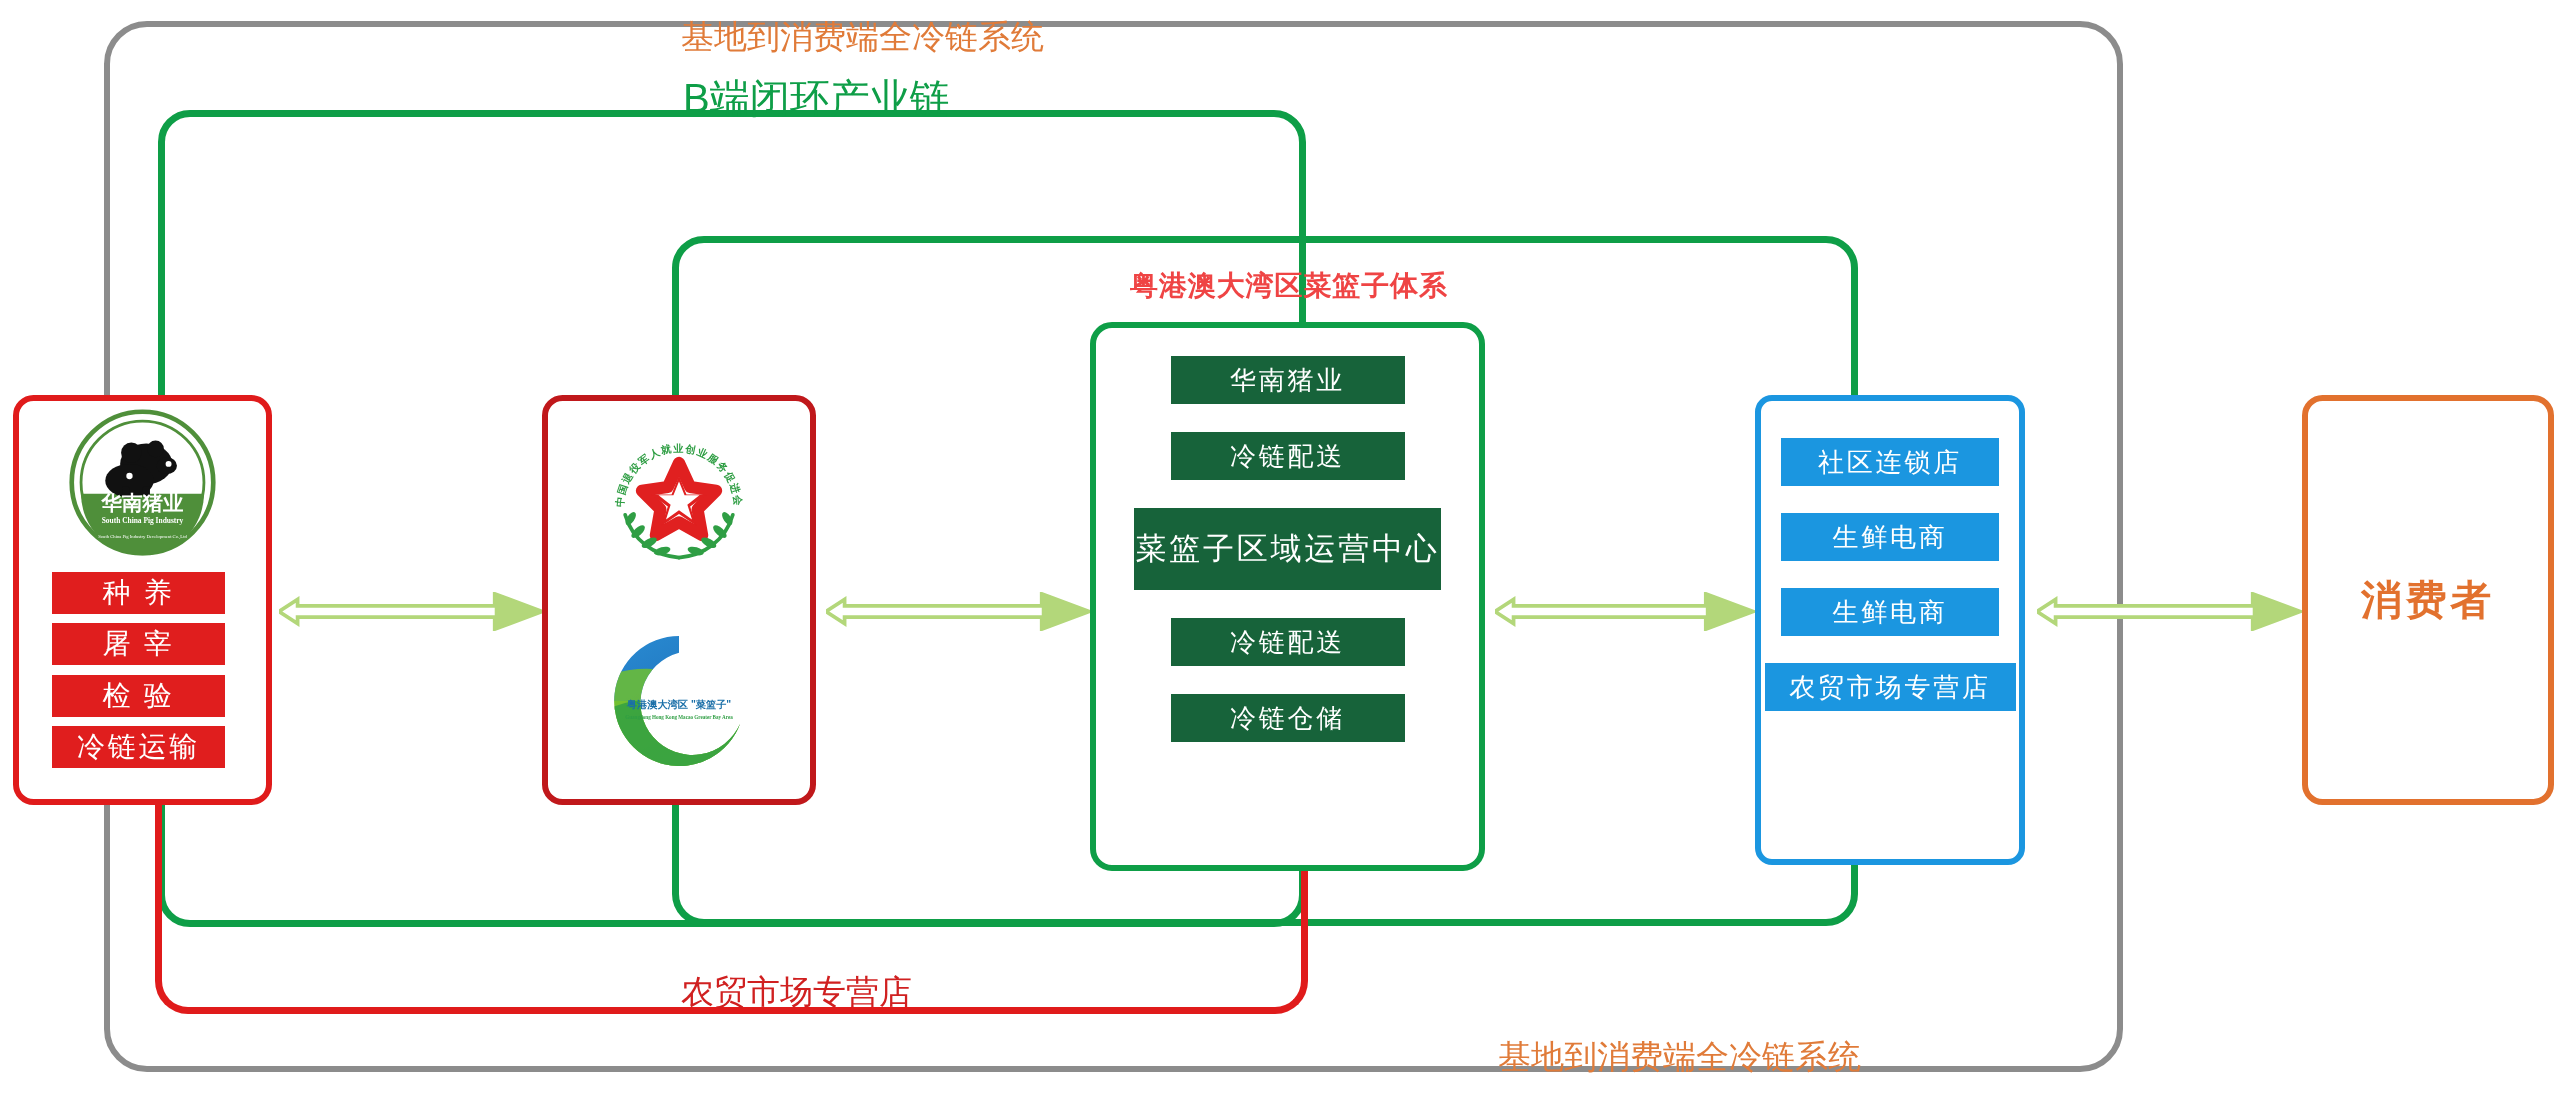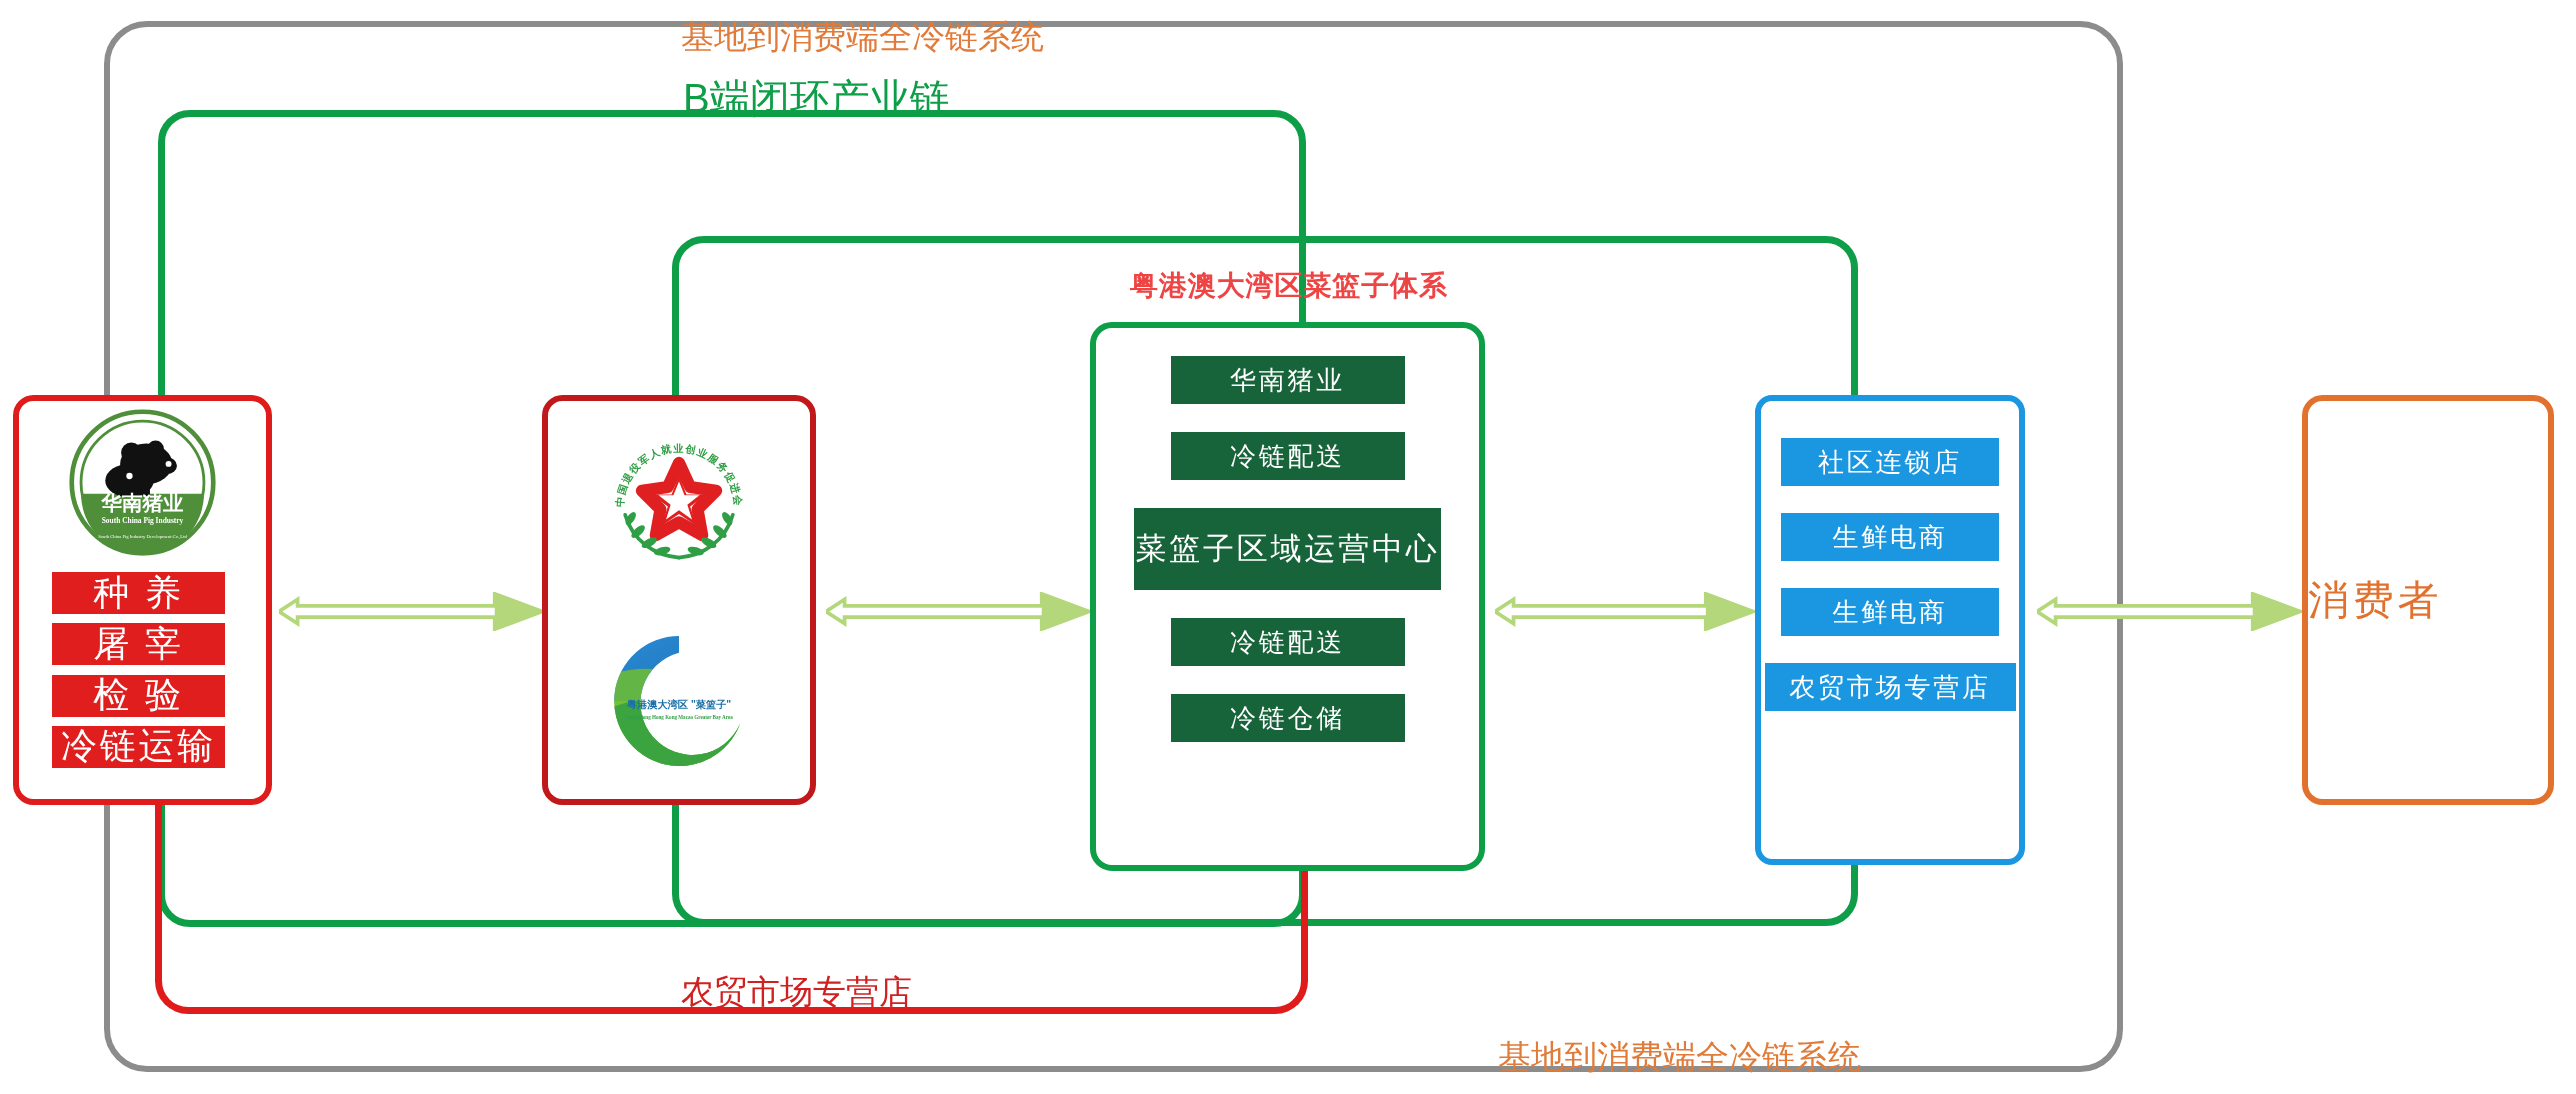"种 养" .chip { font-size: 36px -> 28px }
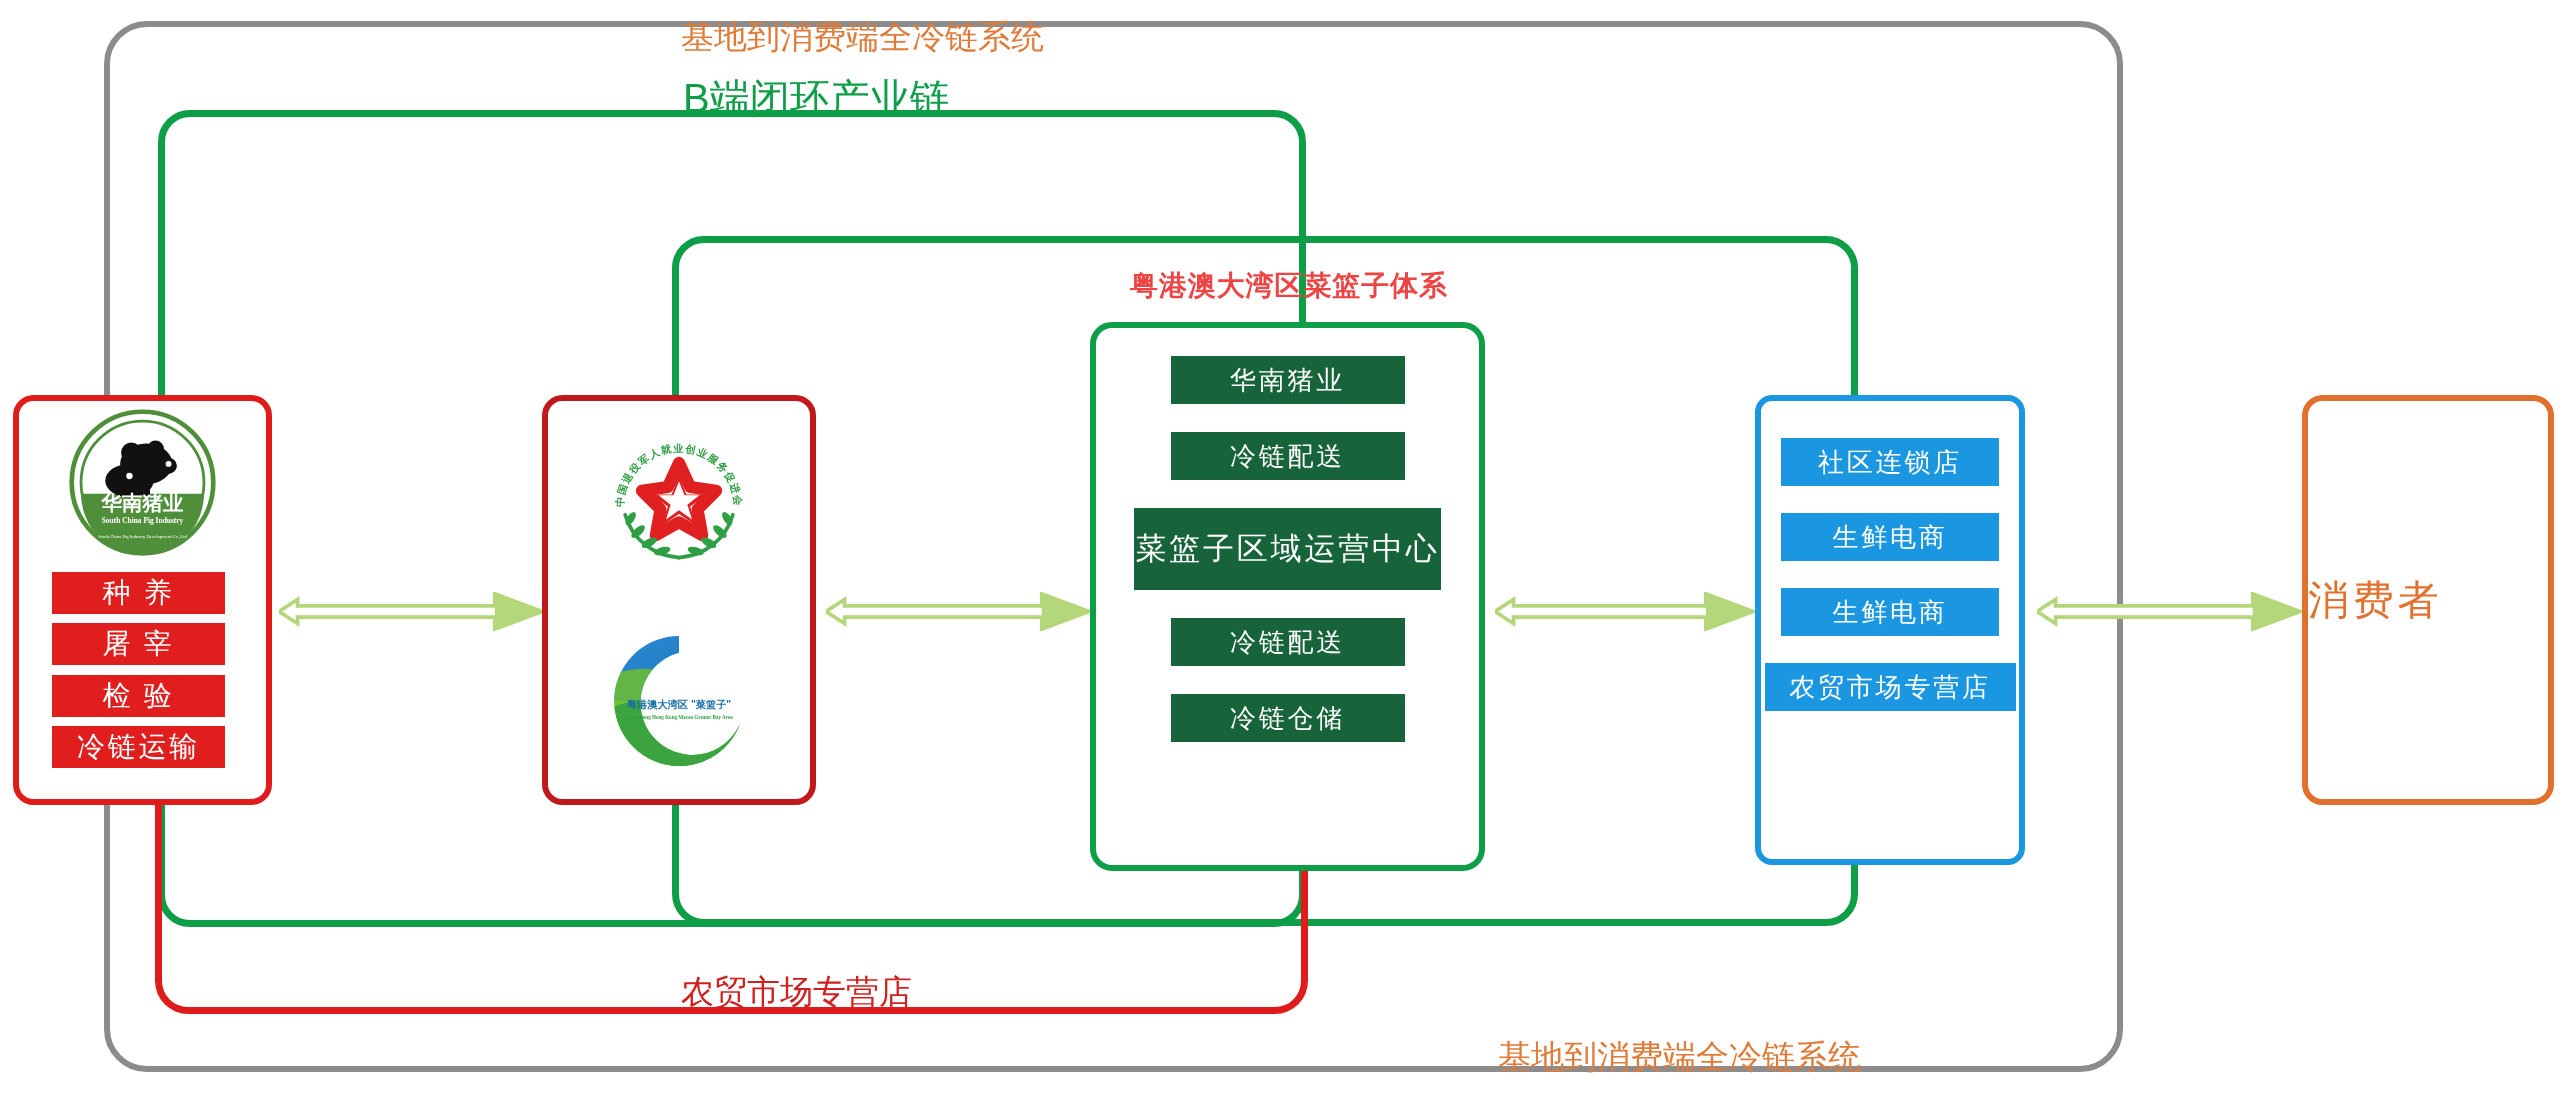"消费者" .node-consumer { font-weight: none -> bold; justify-content: flex-start -> center }
